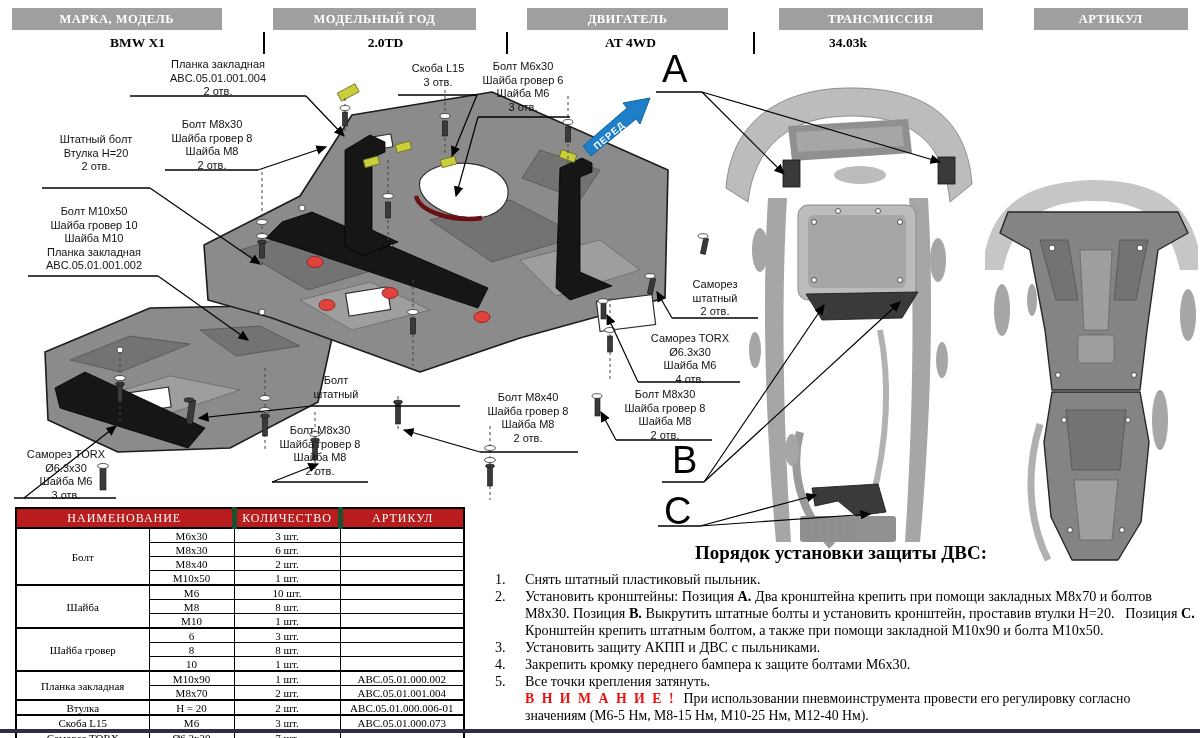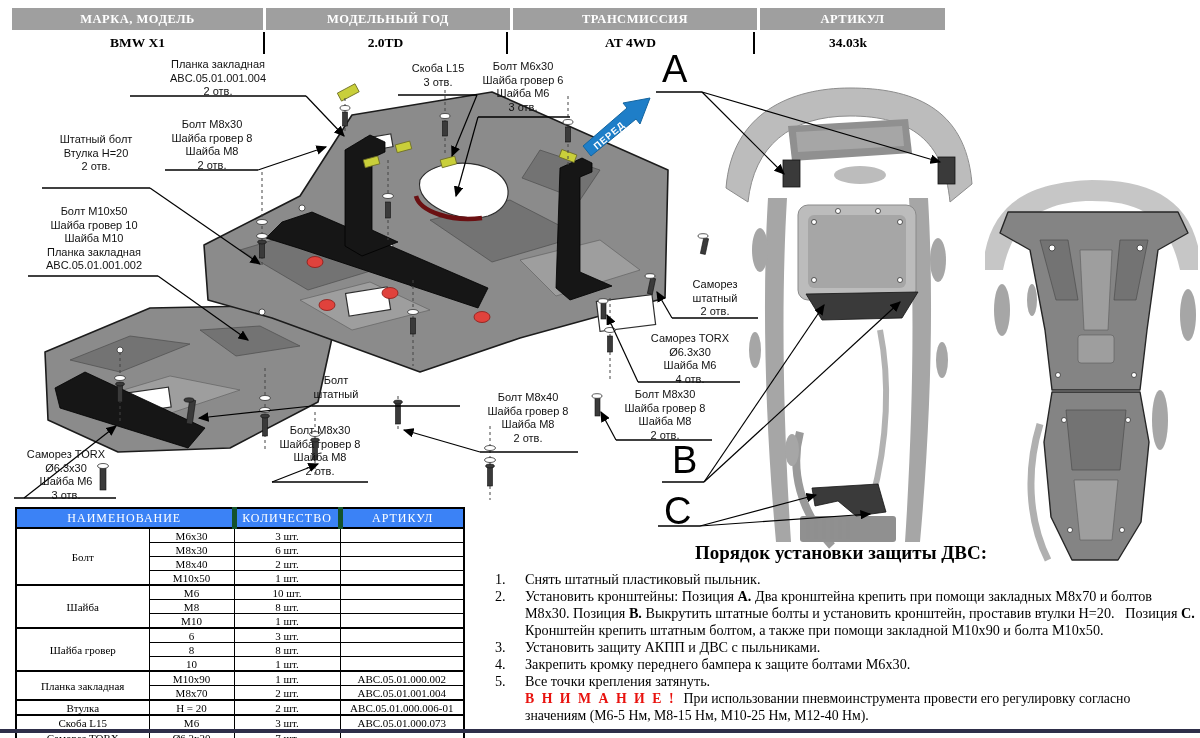"МАРКА, МОДЕЛЬ" .hrow { gap: none -> 48px }
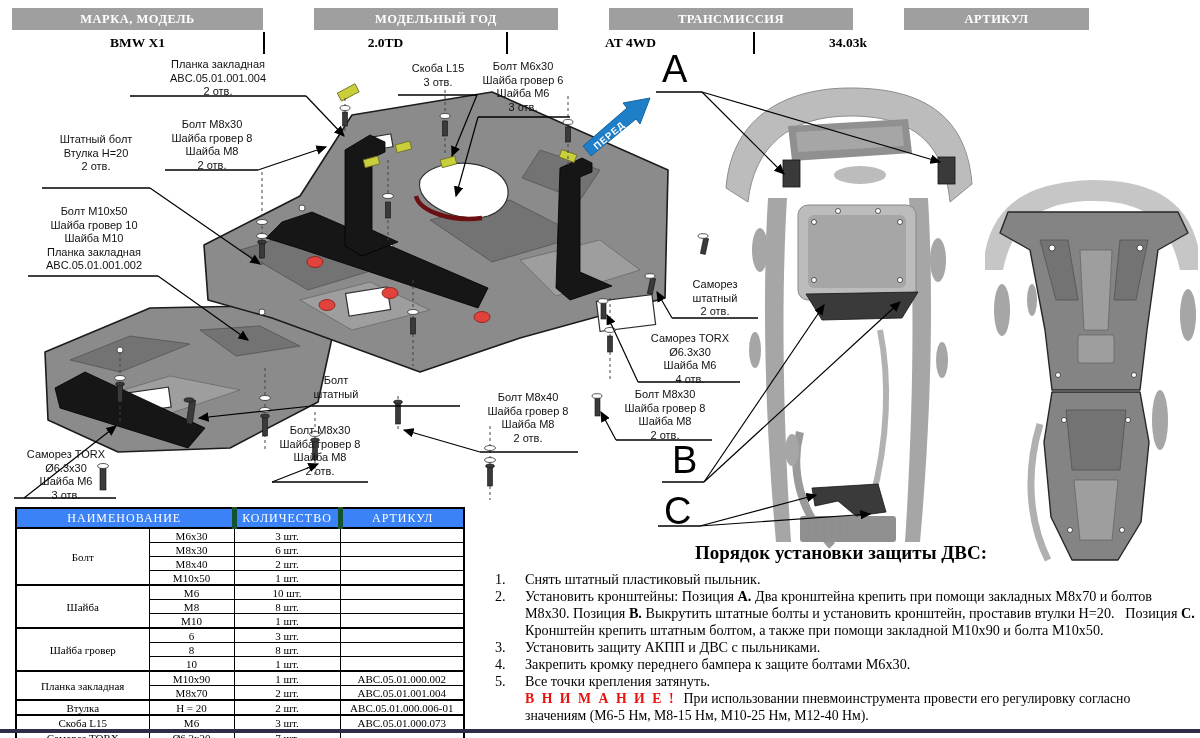"ДВИГАТЕЛЬ" div.hcell { html: none -> <div>ДВИГАТЕЛЬ</div> }
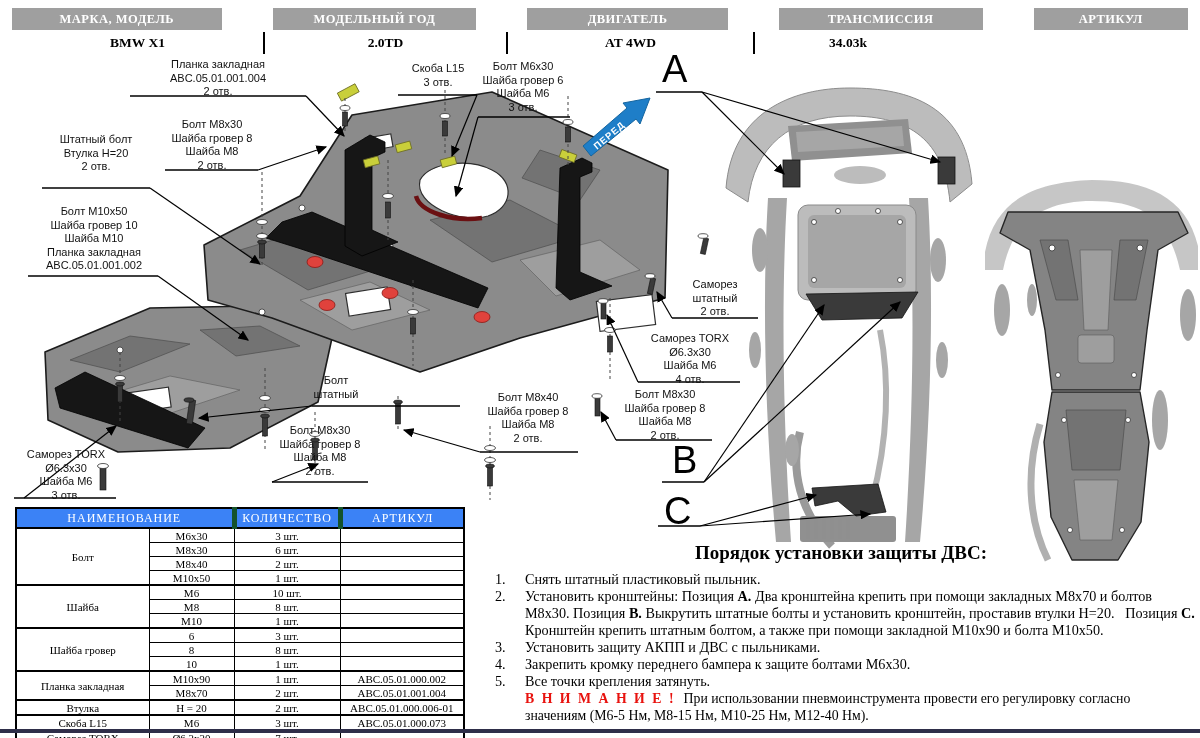"НАИМЕНОВАНИЕ" table.kit-table th { background: #3b82f6 -> #b91c1c }
